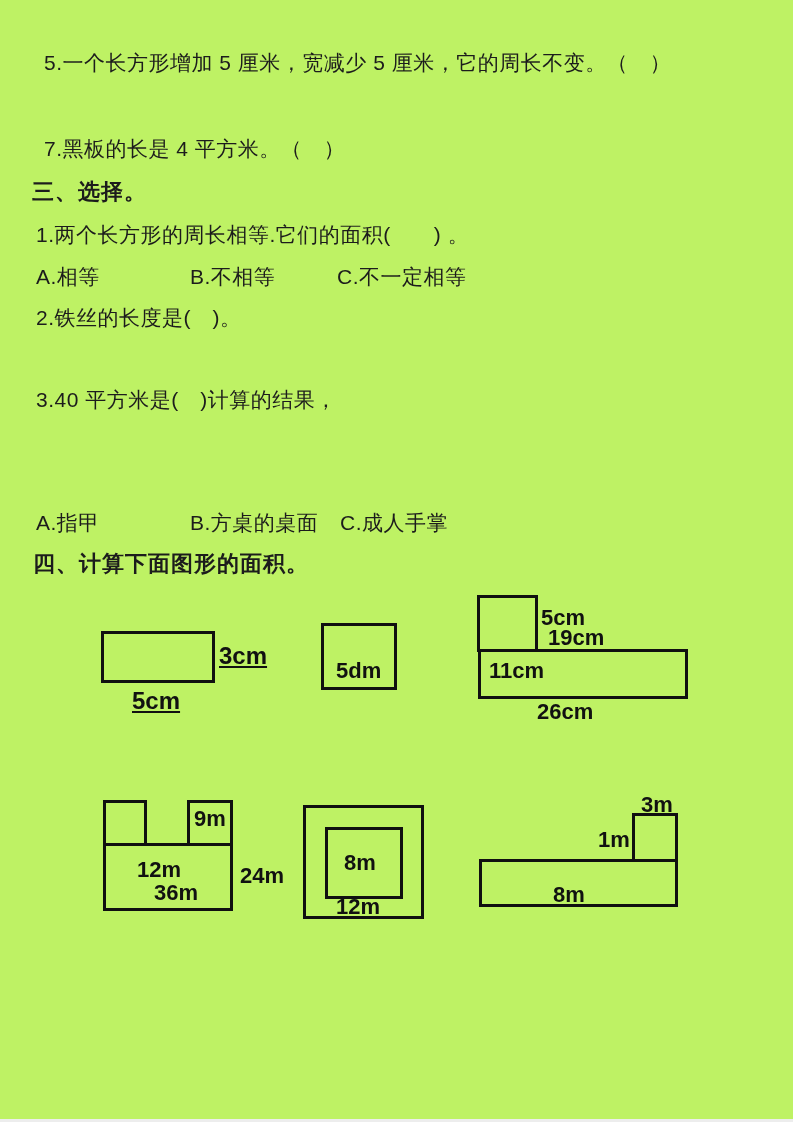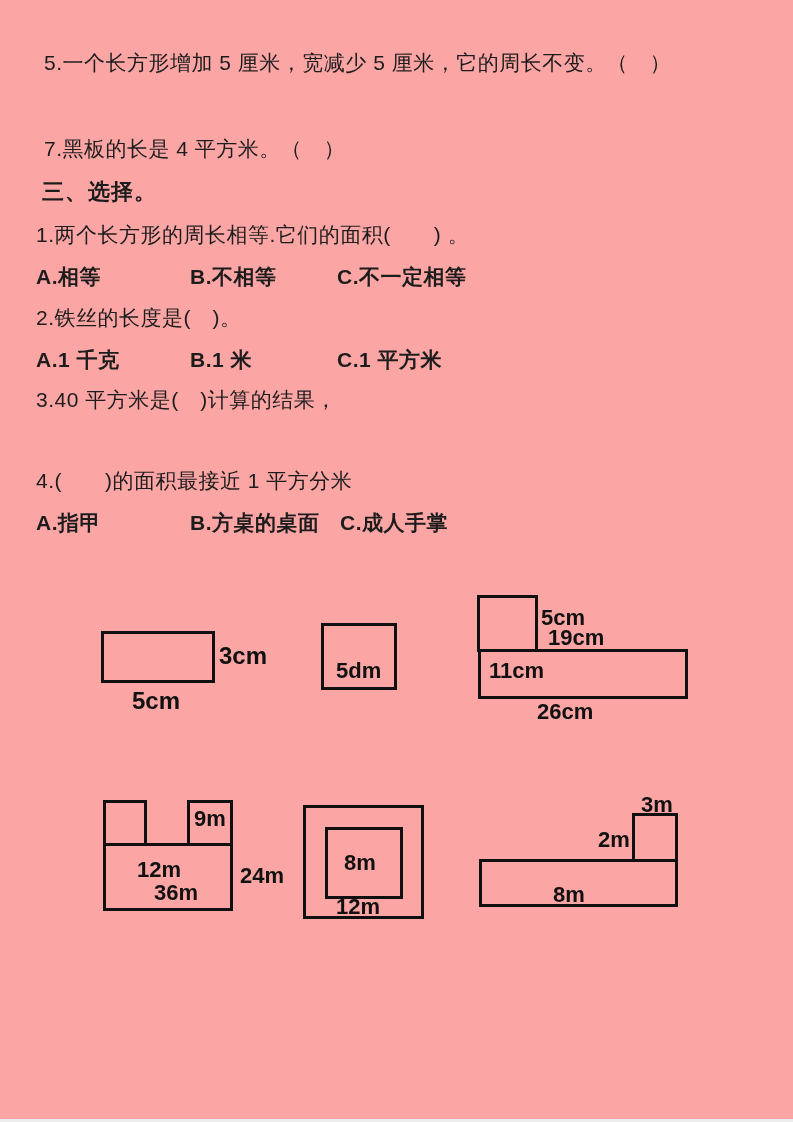"5.一个长方形增加 5 厘米，宽减少 5 厘米，它的周长不变。（" .page { background: #fca5a5 -> #bef264 }
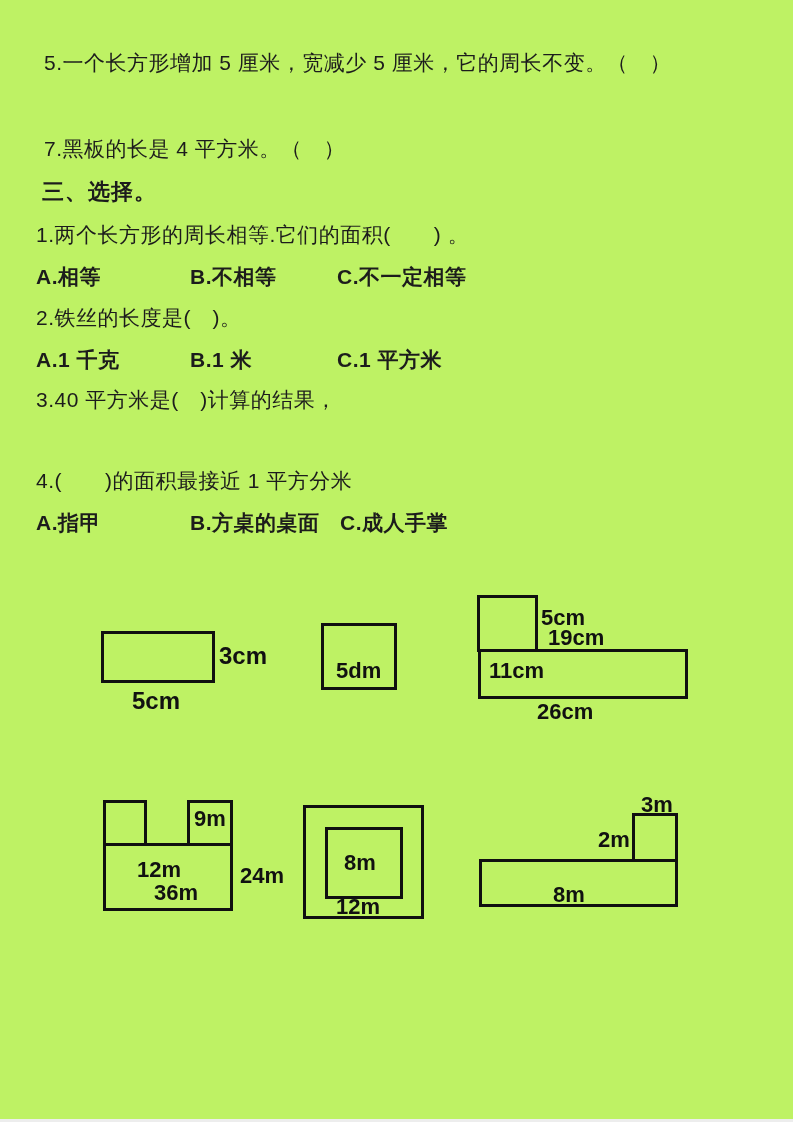"三、选择。" div.line { left: 42px -> 32px }
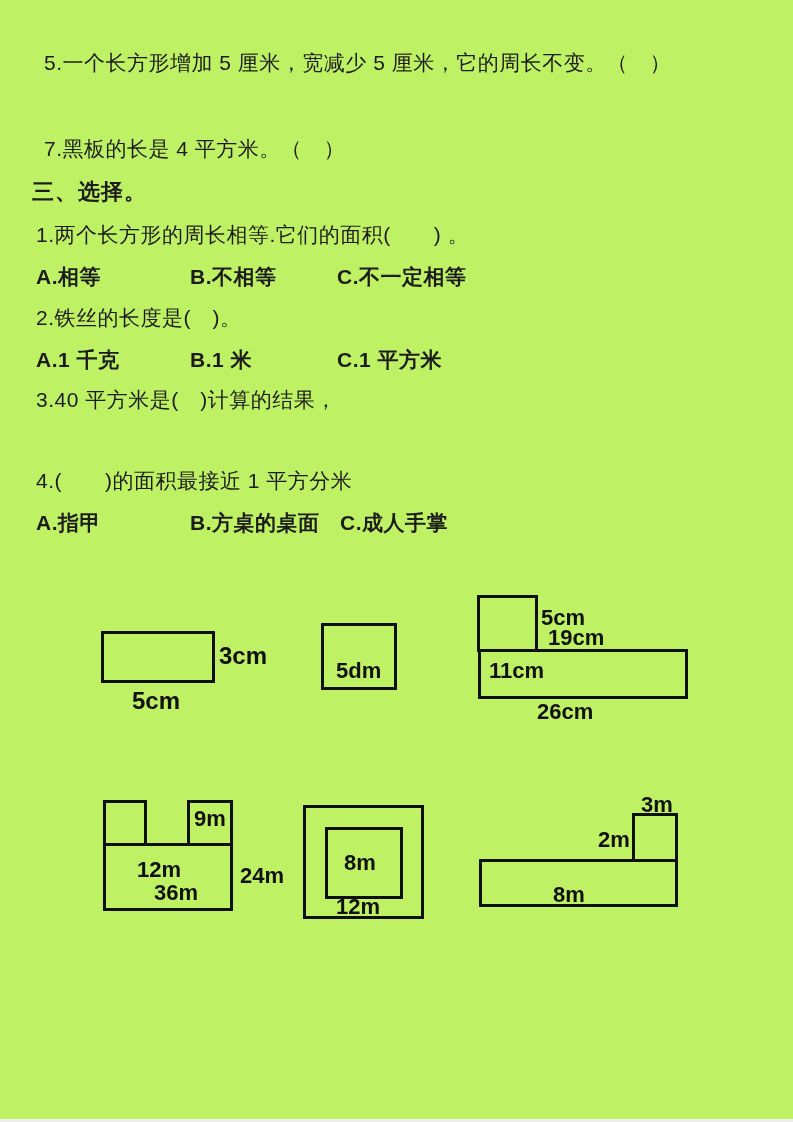"A.相等" .opt { font-weight: bold -> none }
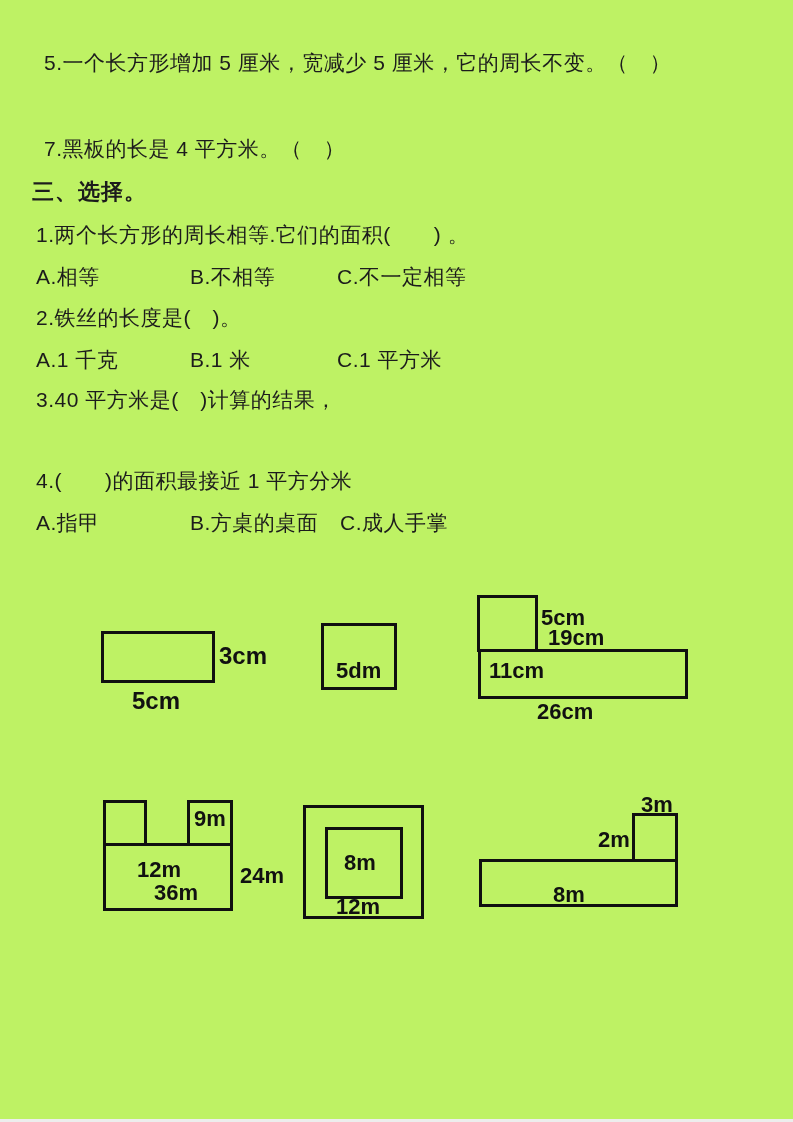"A.1 千克" div.opt-row { html: <div> <span>A.1 千克</span> <span>B.1 米</span> <span>C.1 平方米</span> </div> -> none }
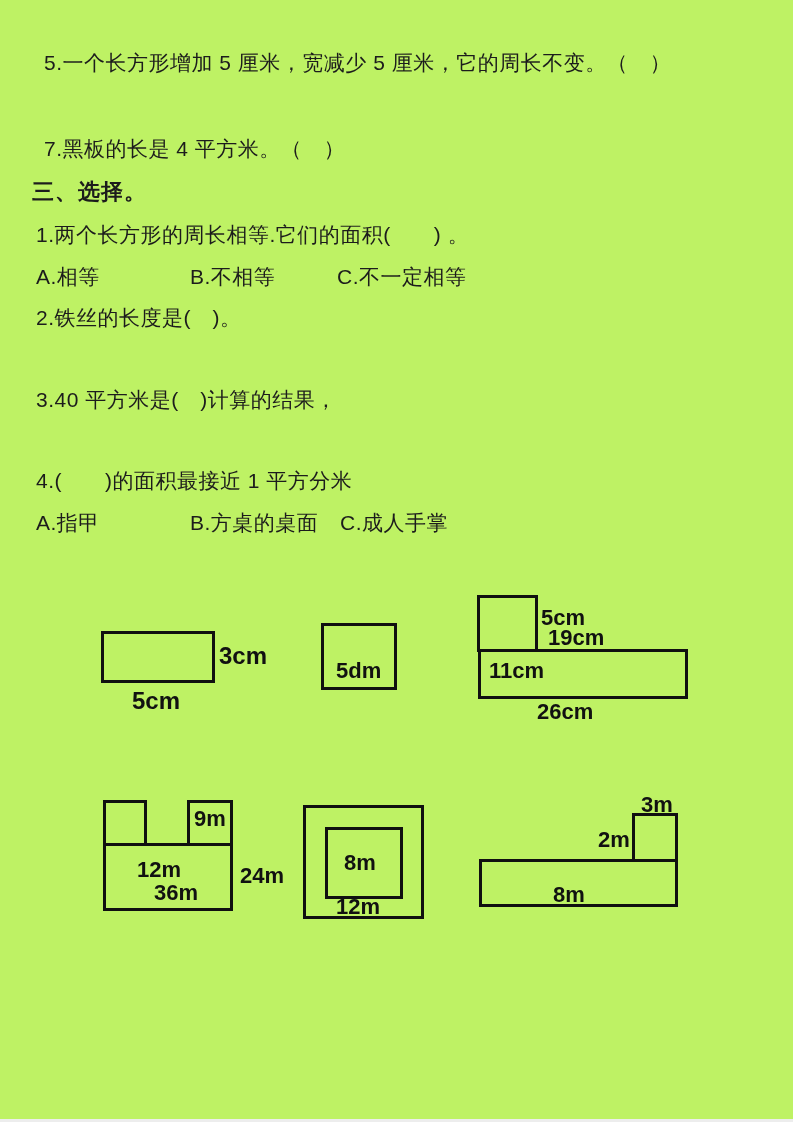"4.( )的面积最接近 1 平方分米" div.line { html: <div>4.( )的面积最接近 1 平方分米</div> -> none }
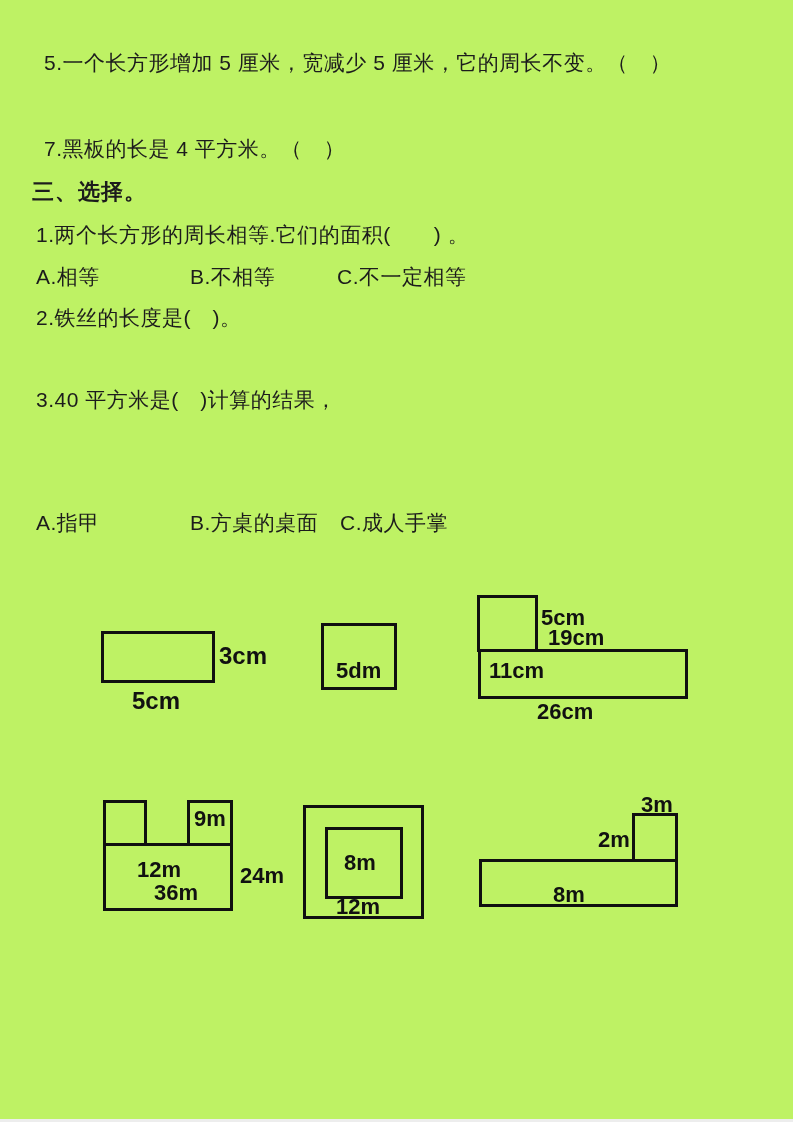"四、计算下面图形的面积。" div.line { html: none -> <div>四、计算下面图形的面积。</div> }
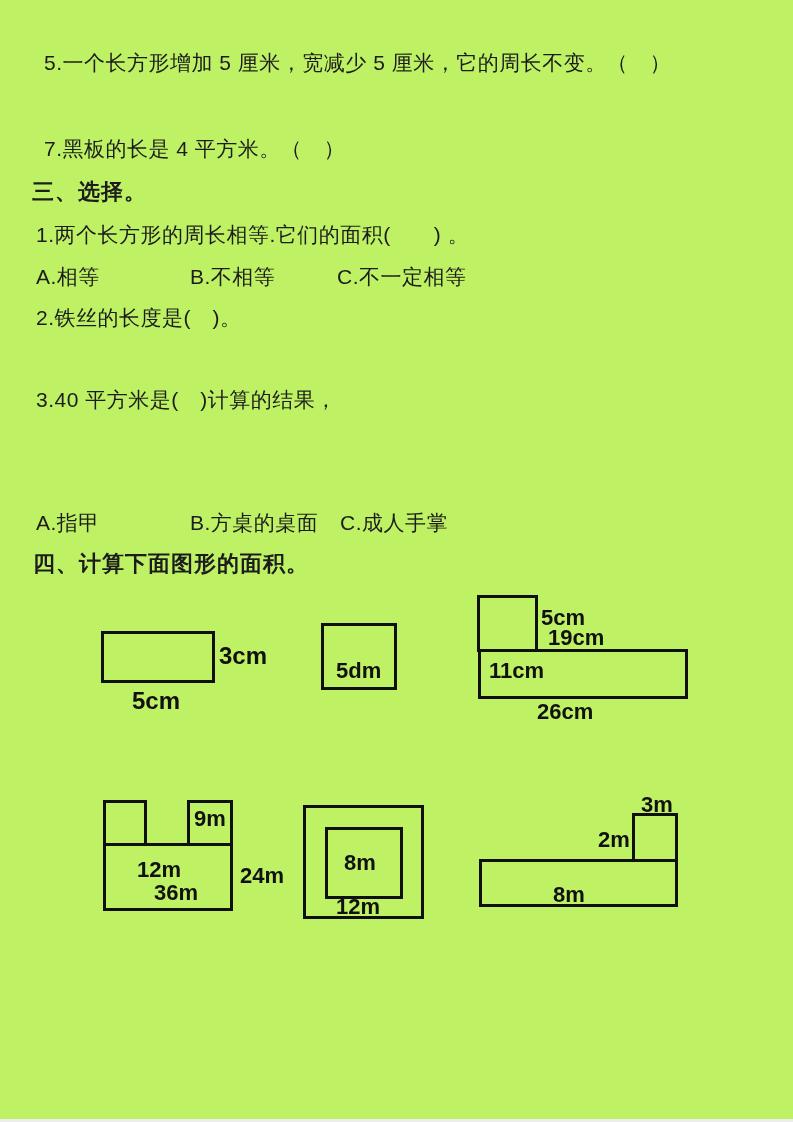"3cm" .dim-lg { text-decoration: none -> underline }
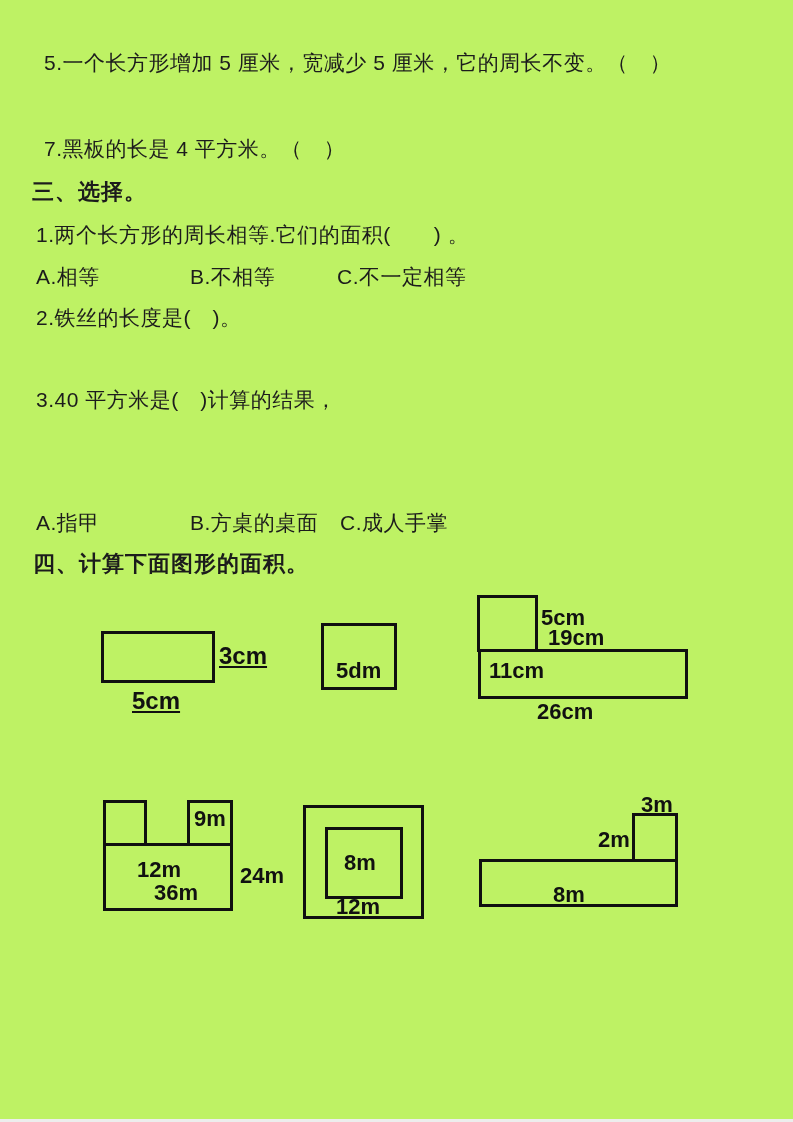"2m" div.dim { text: 2m -> 1m }
